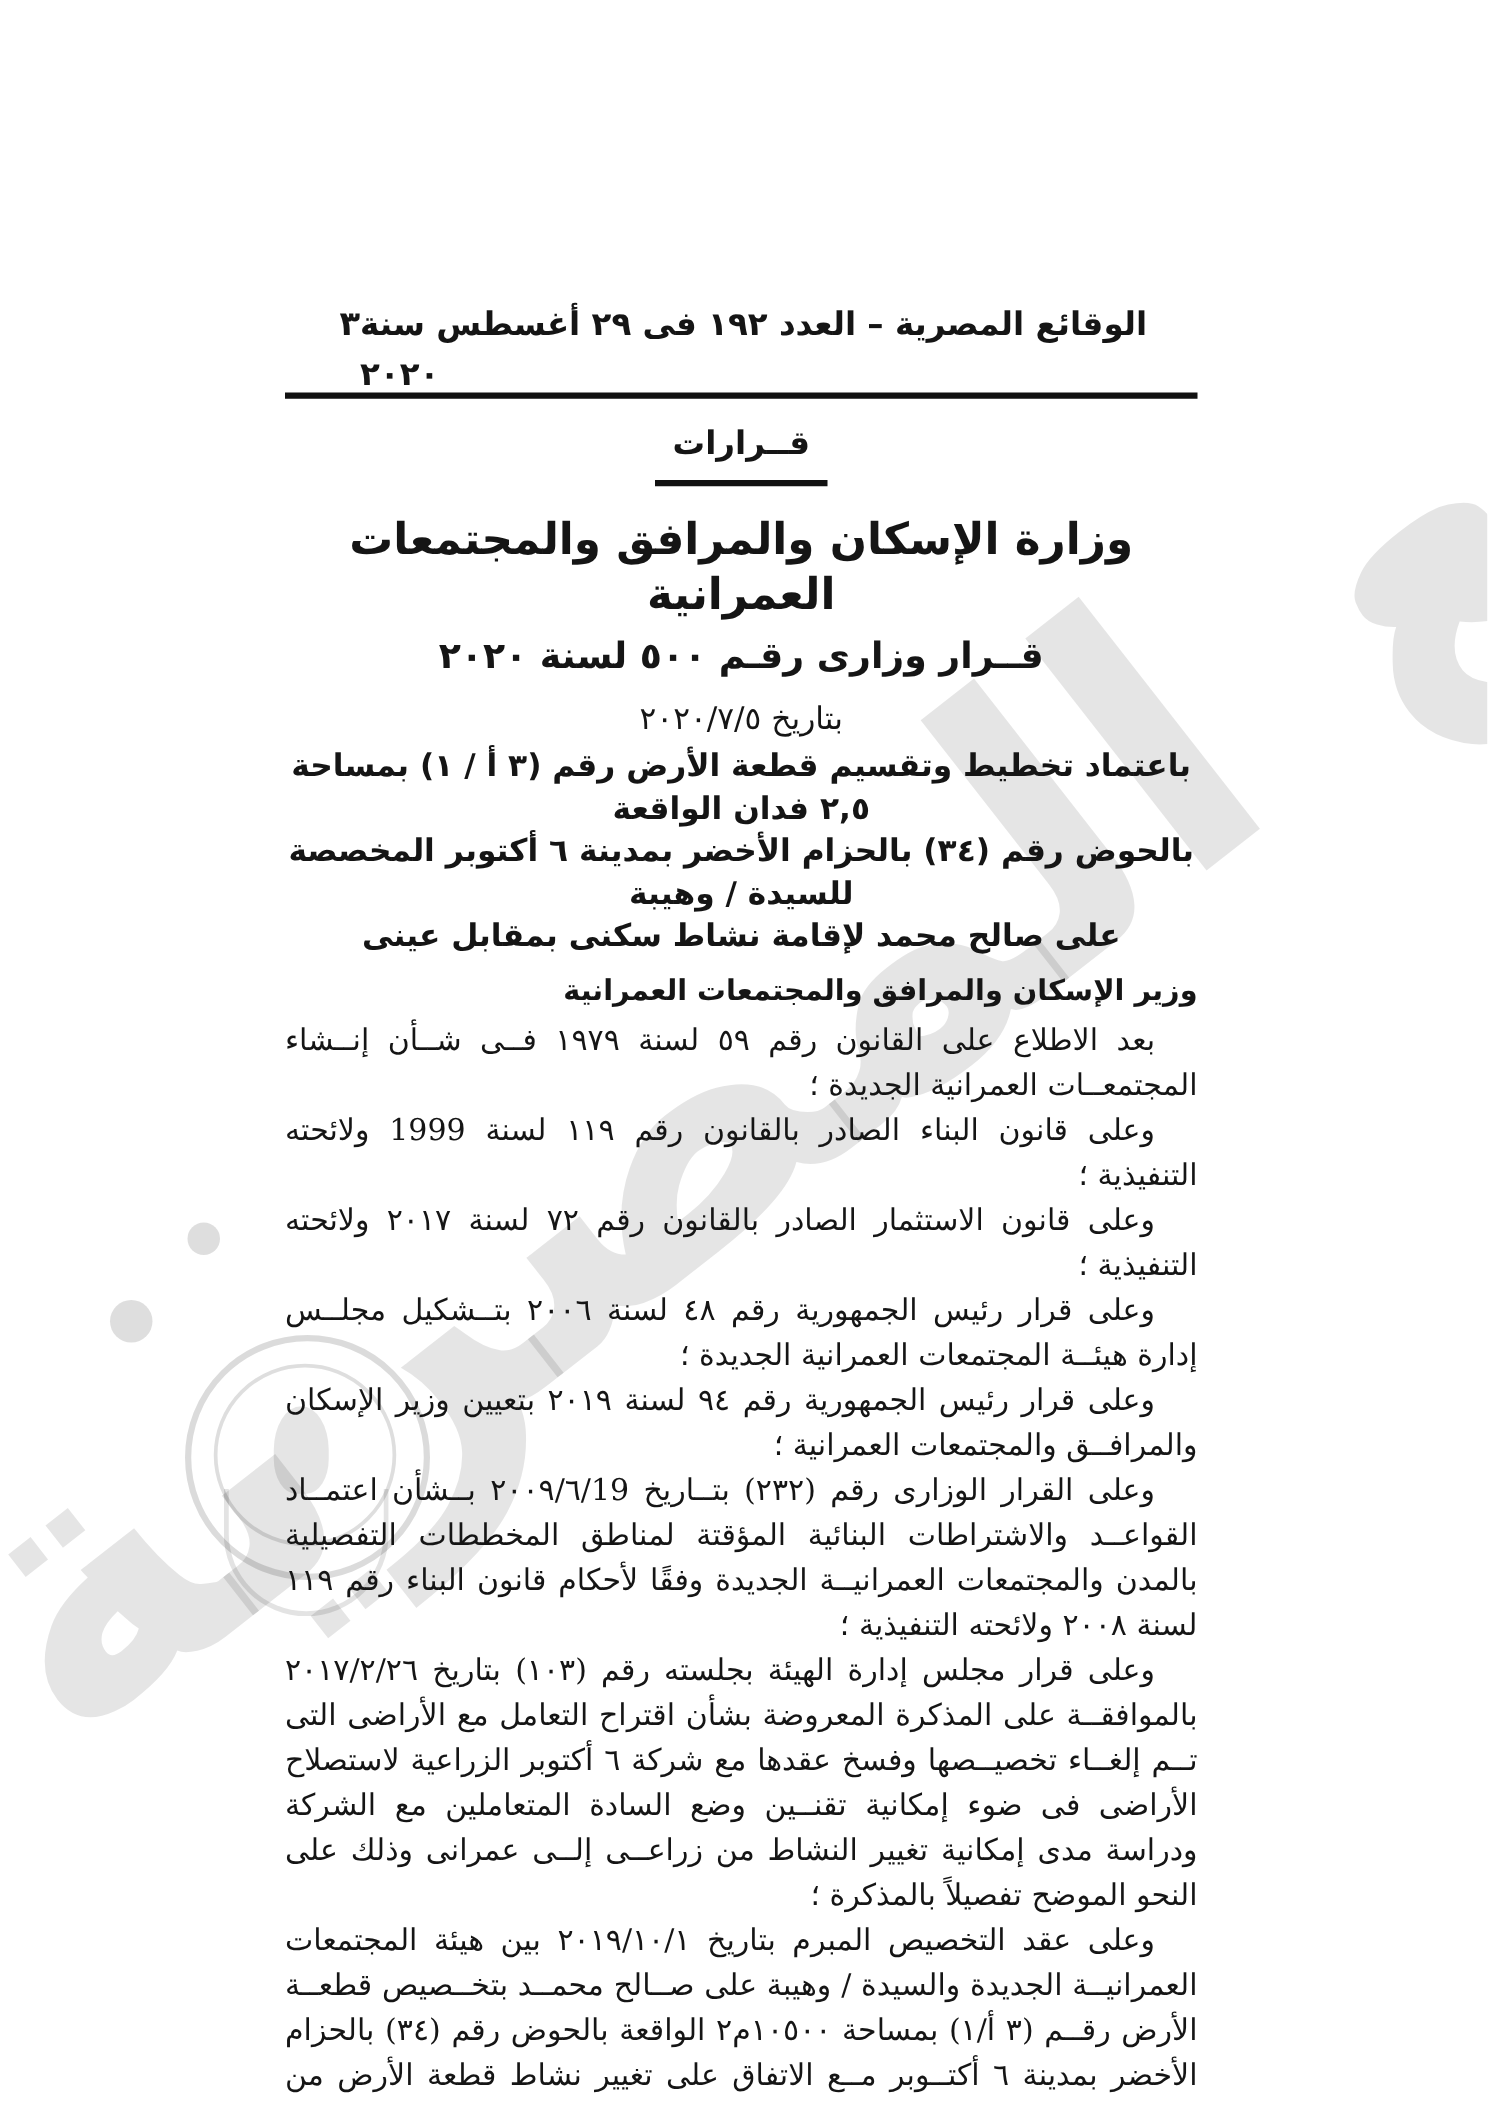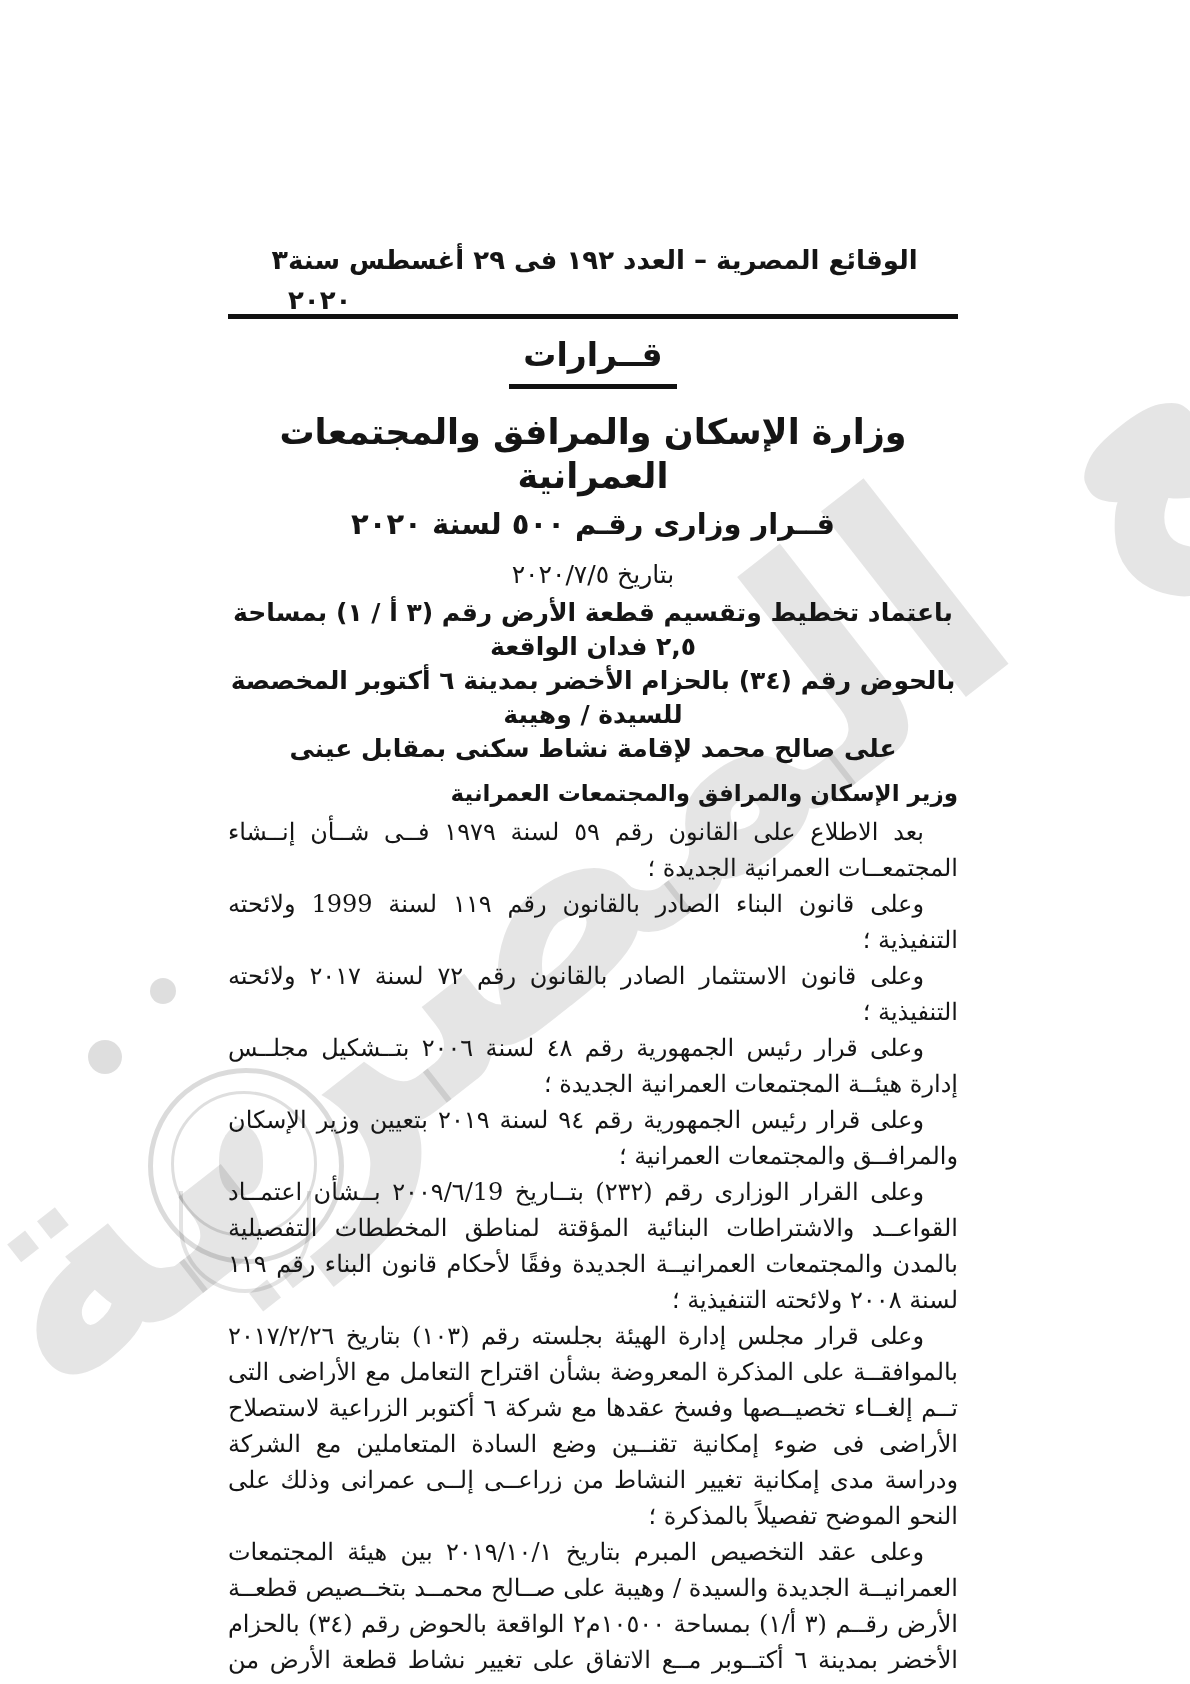"قــرارات" .section-title { font-size: 33px -> 26px }
